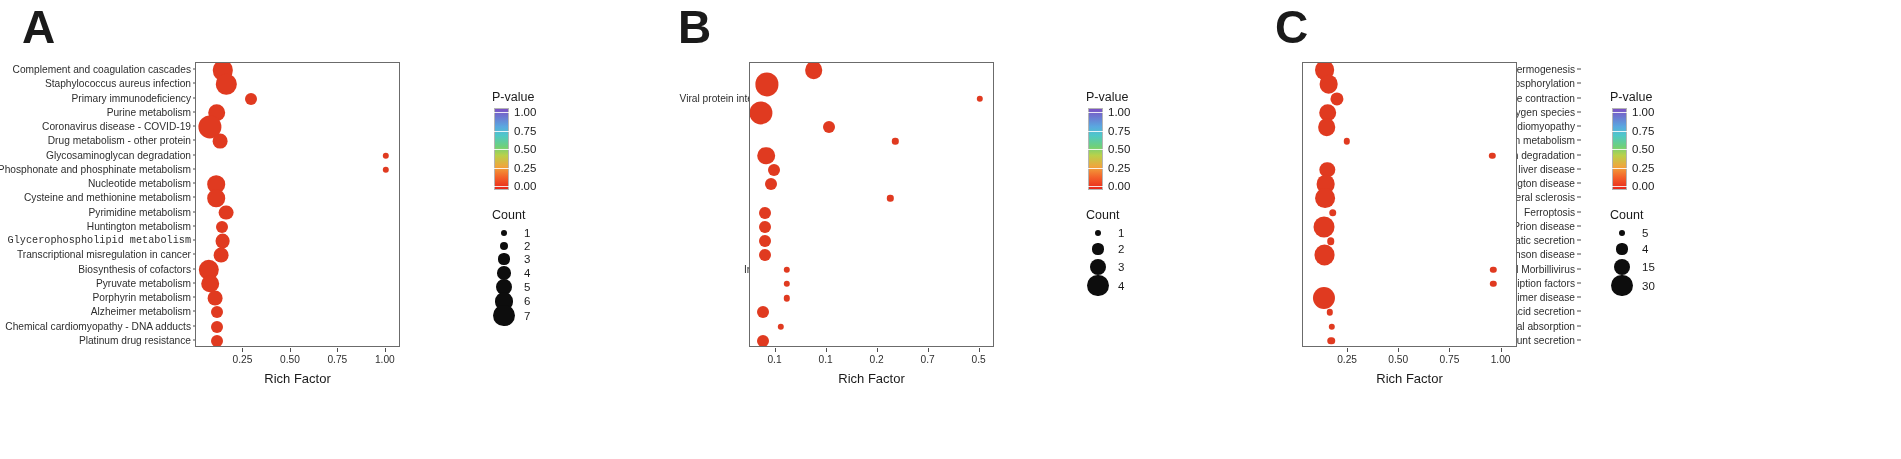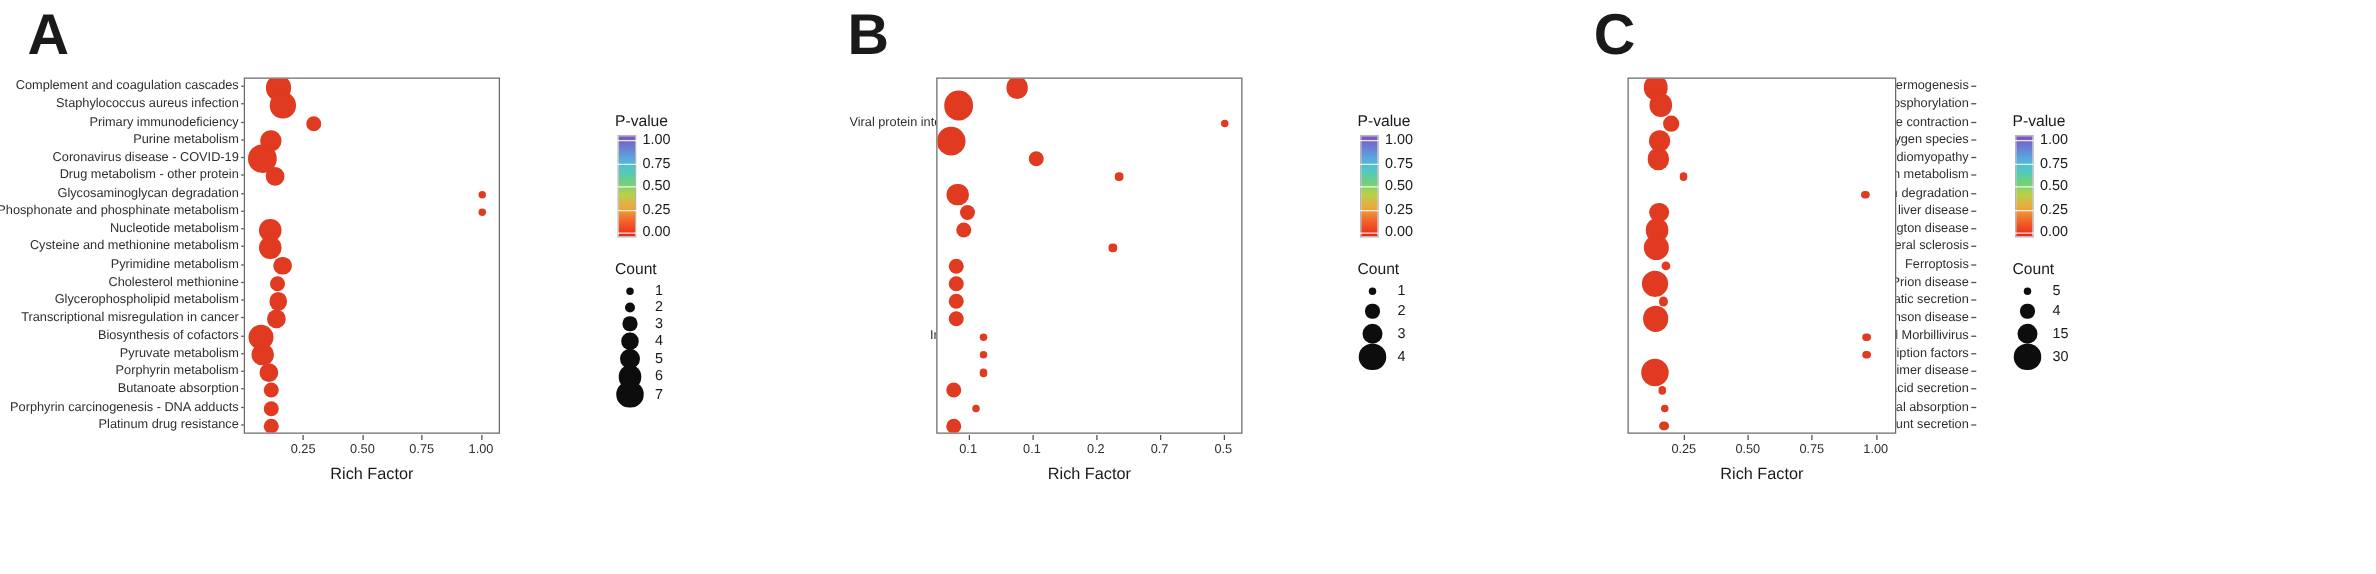"Cholesterol methionine" div.ylabel { text: Cholesterol methionine -> Huntington metabolism }
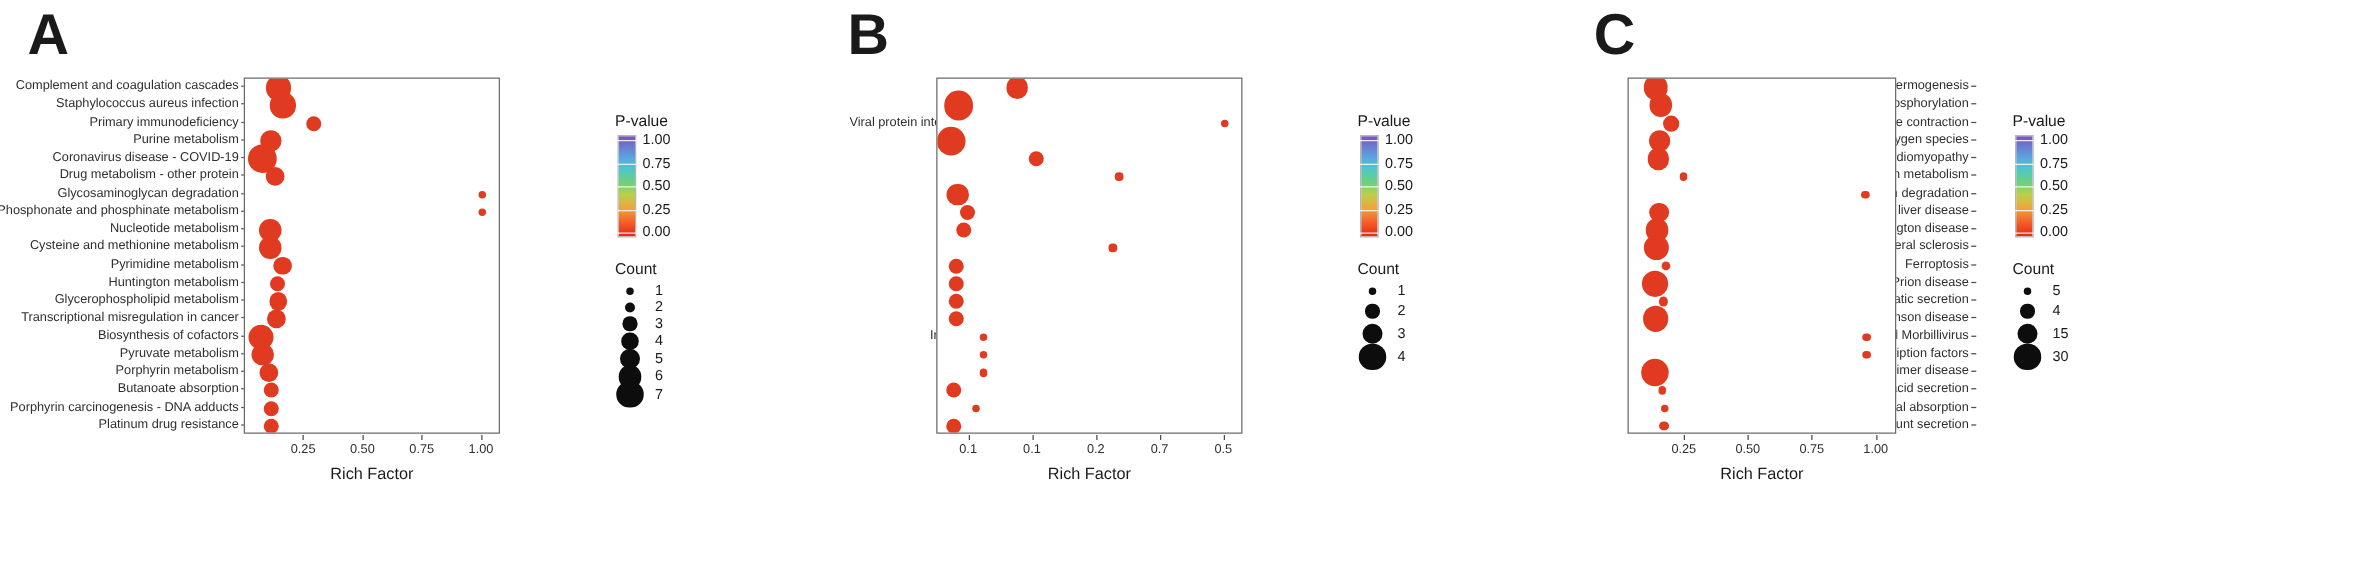"Glycerophospholipid metabolism" div.ylabel { font-family: none -> Liberation Mono, monospace }
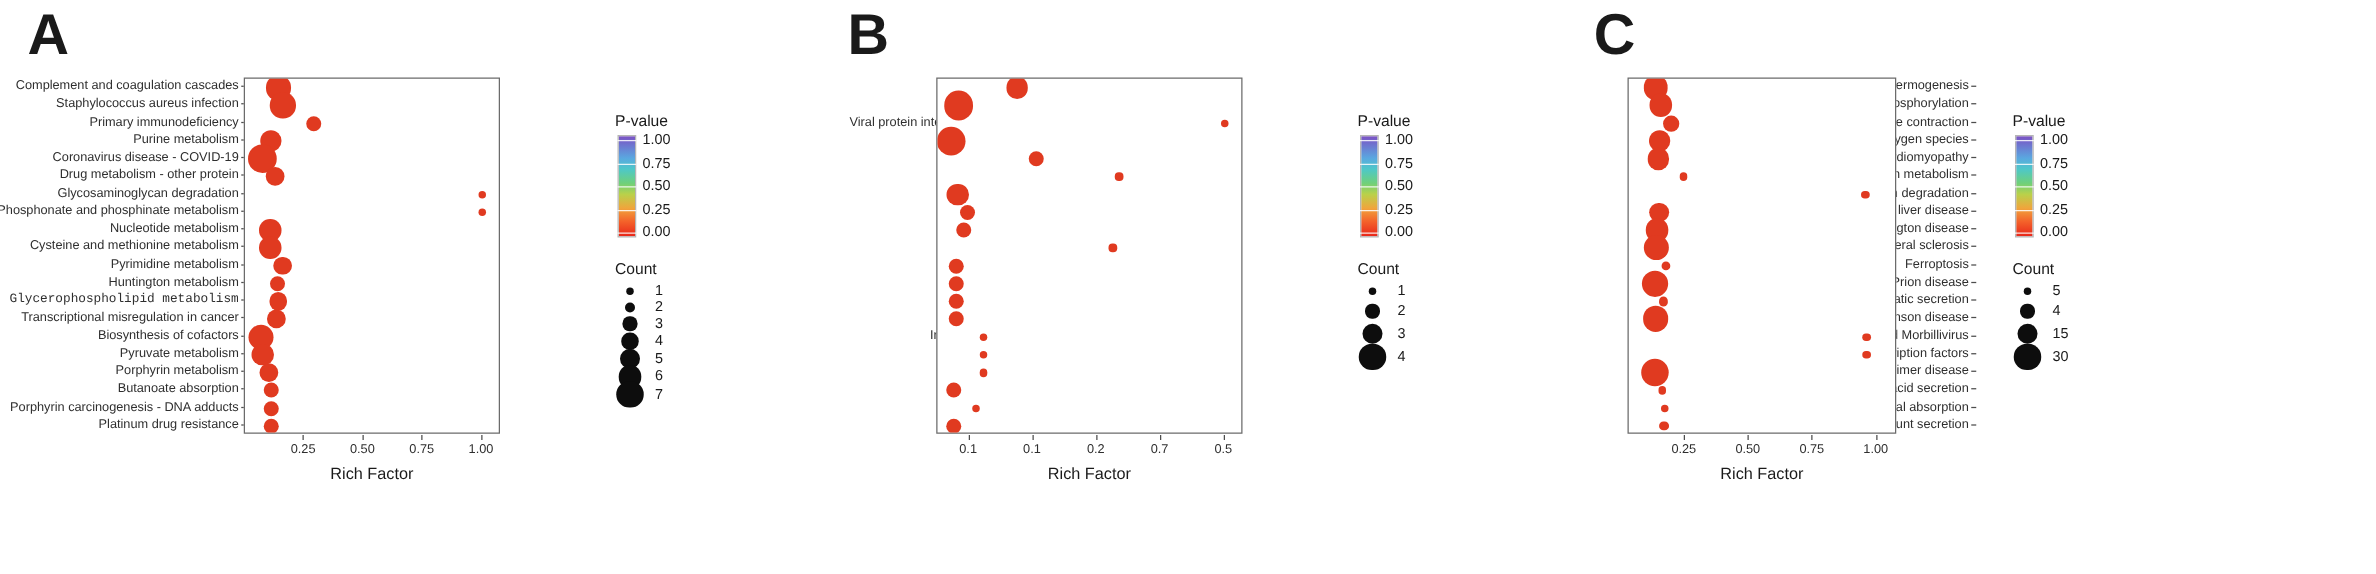"Butanoate absorption" div.ylabel { text: Butanoate absorption -> Alzheimer metabolism }
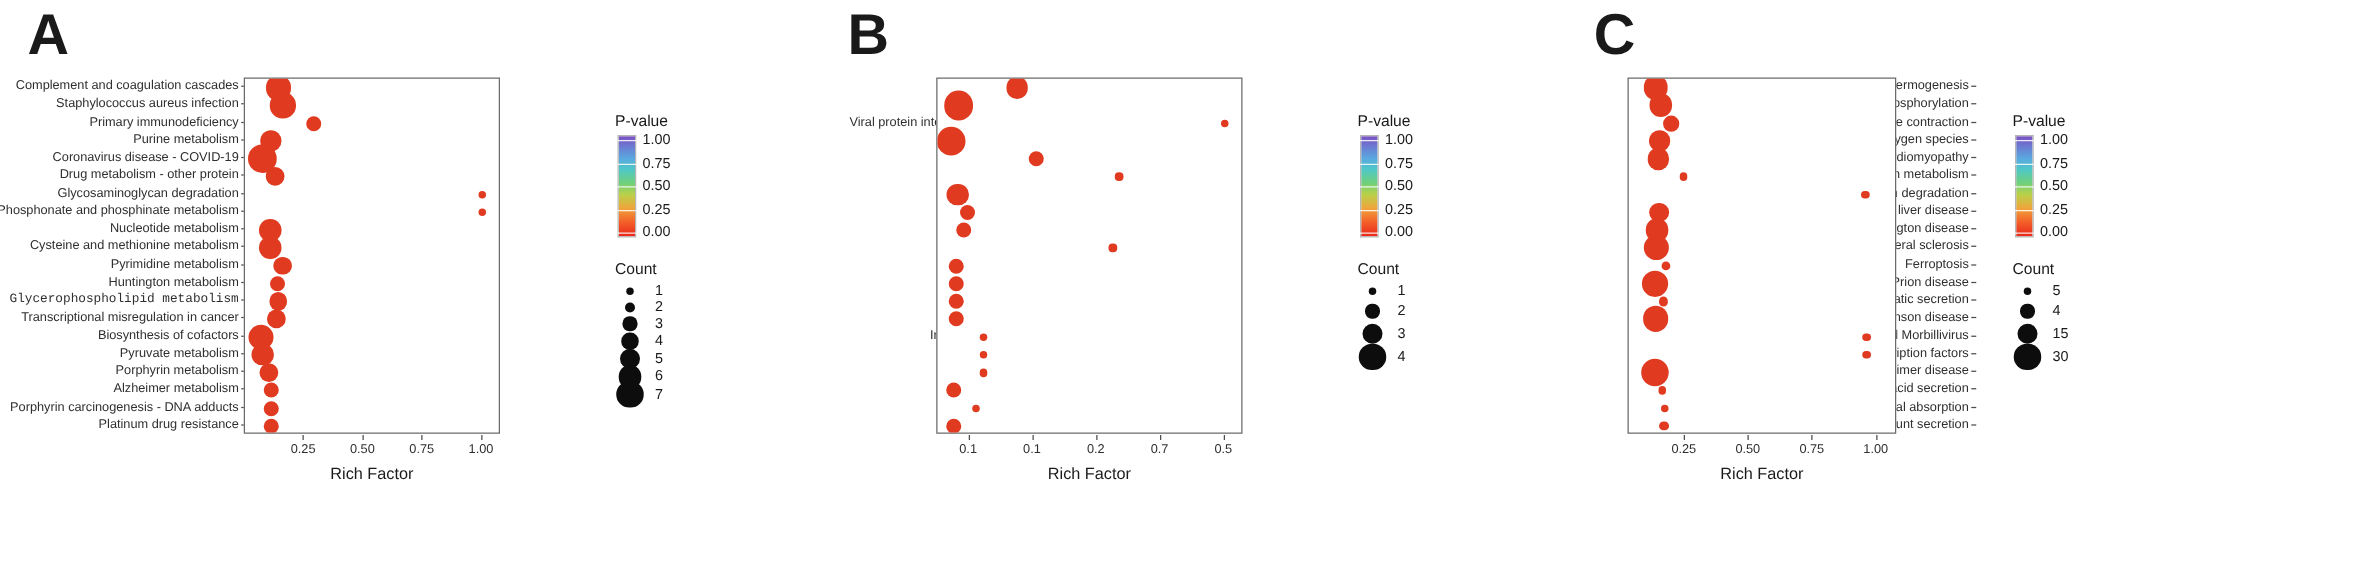"Porphyrin carcinogenesis - DNA adducts" div.ylabel { text: Porphyrin carcinogenesis -> Chemical cardiomyopathy }
